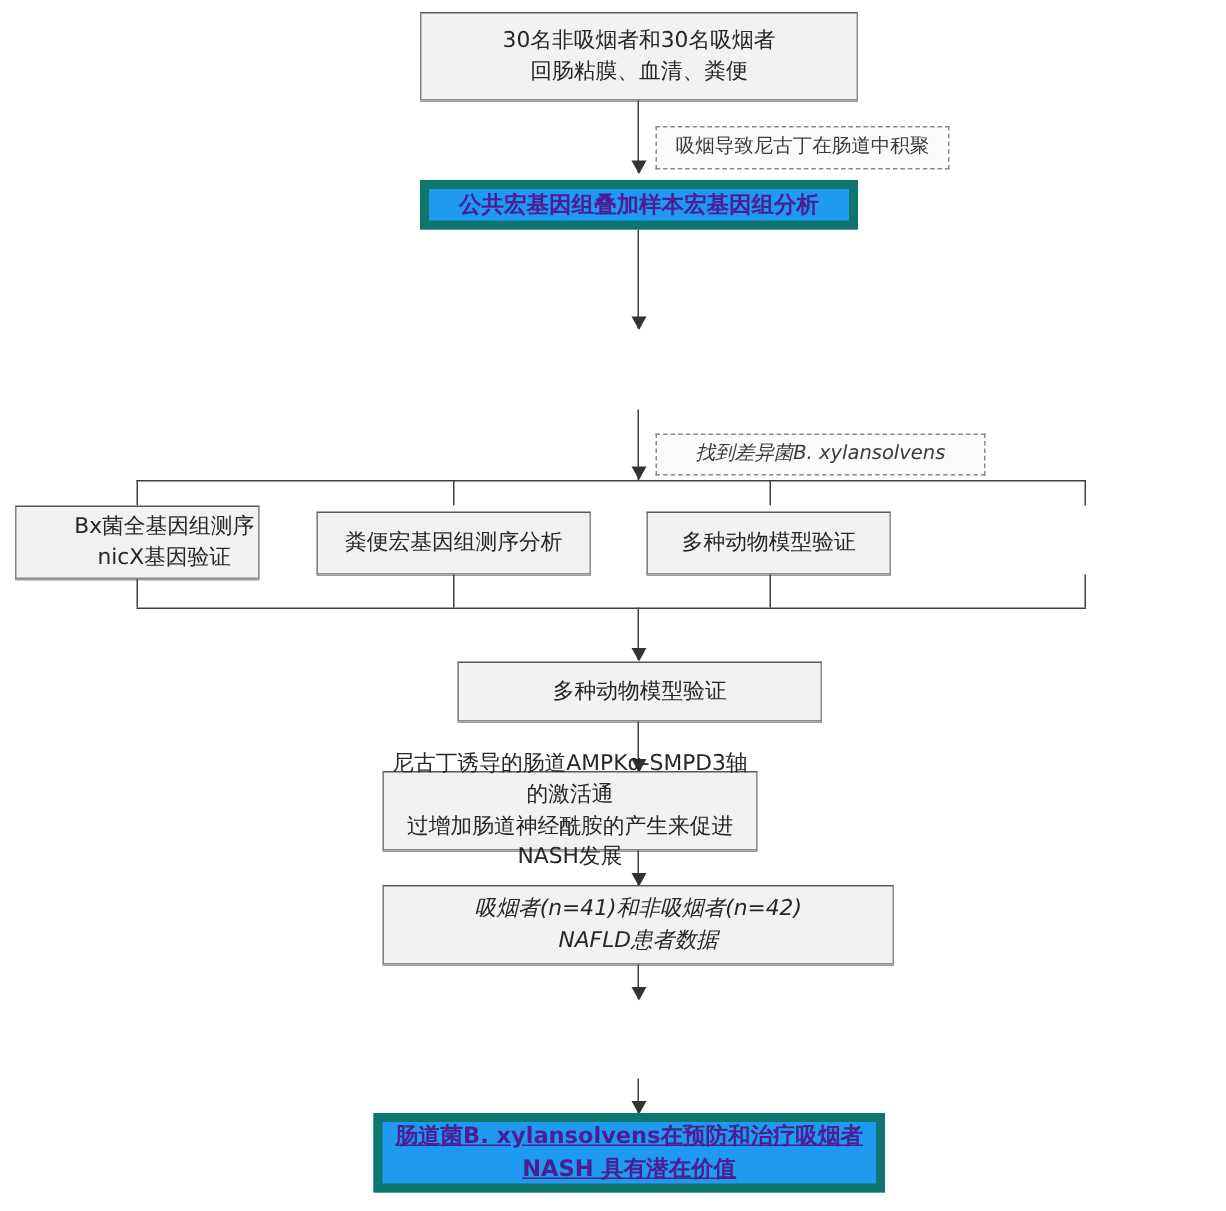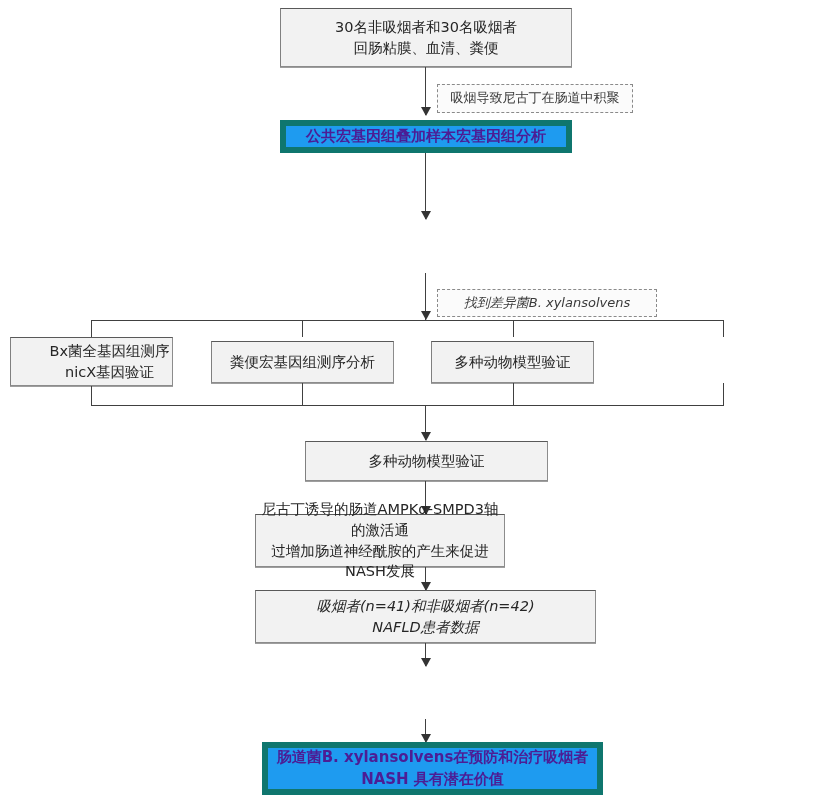"肠道菌B. xylansolvens在预防和治疗吸烟者" div.node { left: 262px -> 249px; text-decoration: none -> underline }
